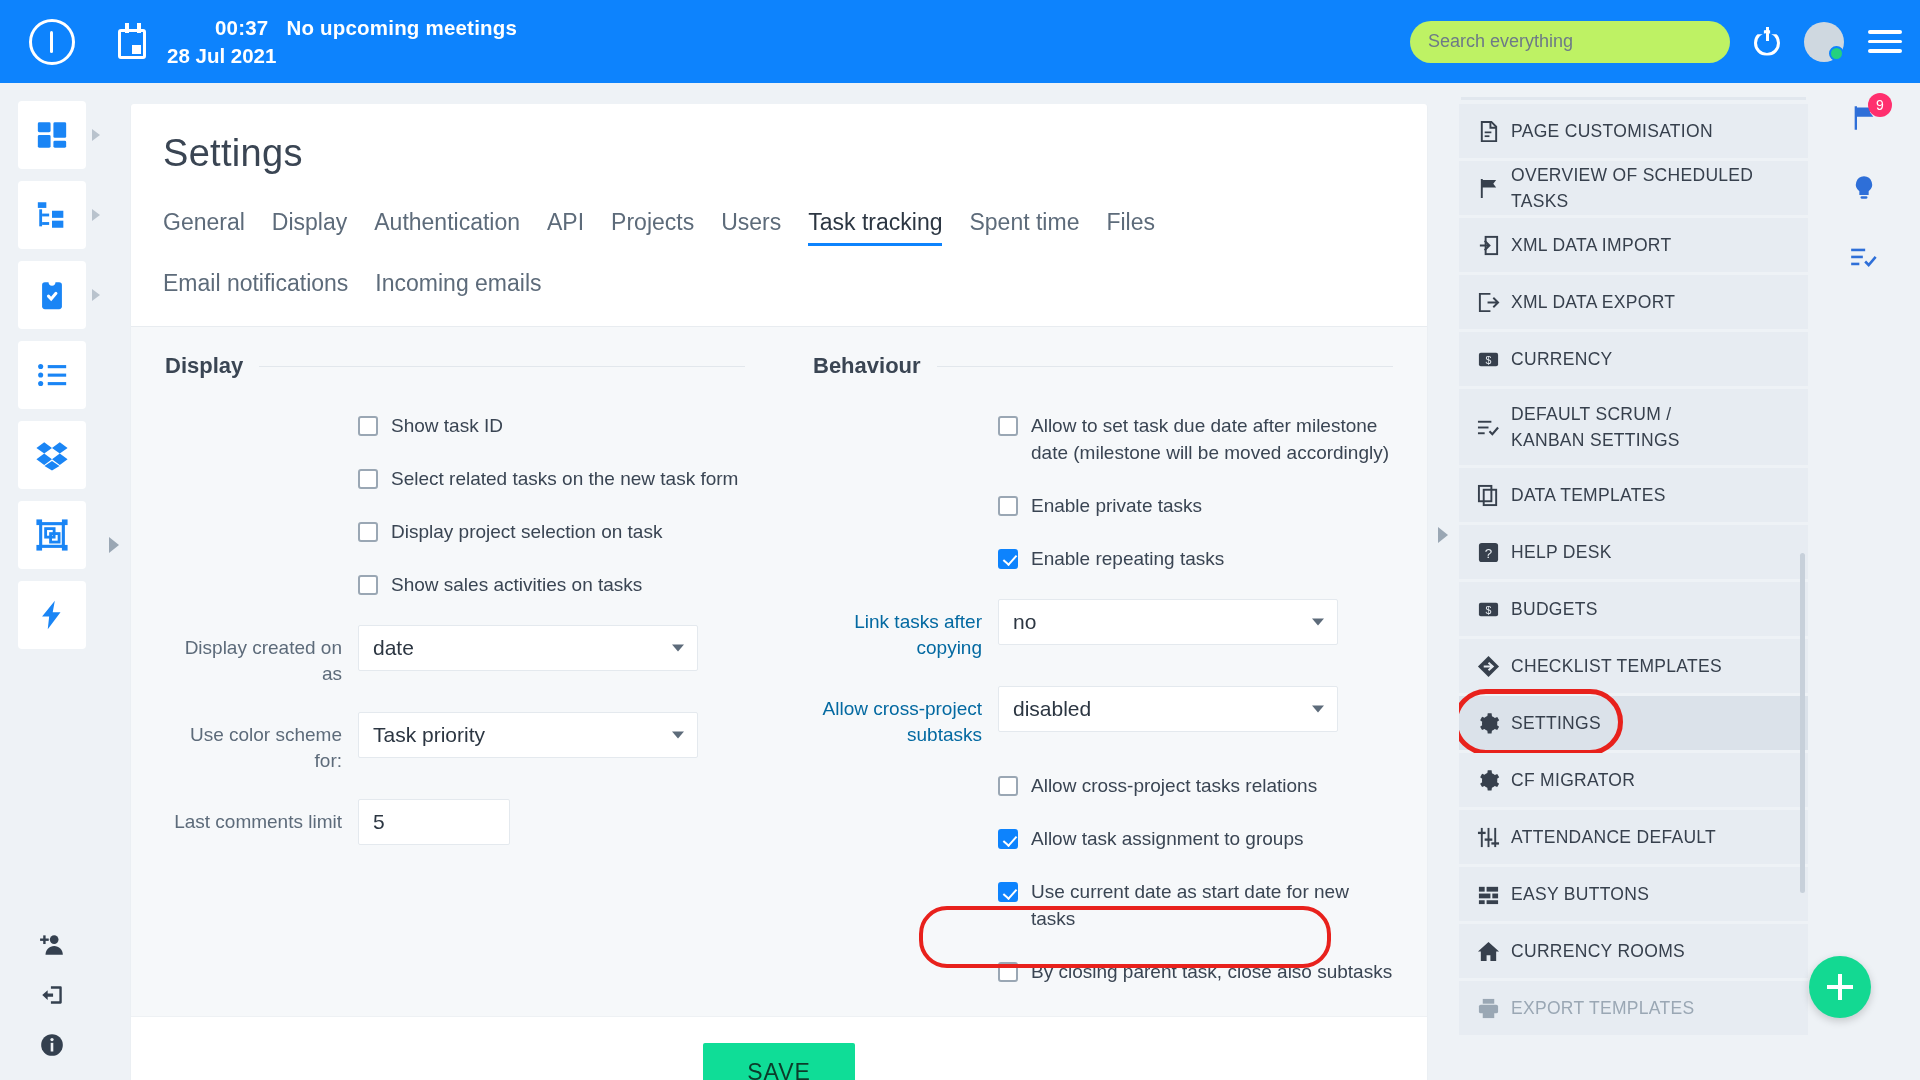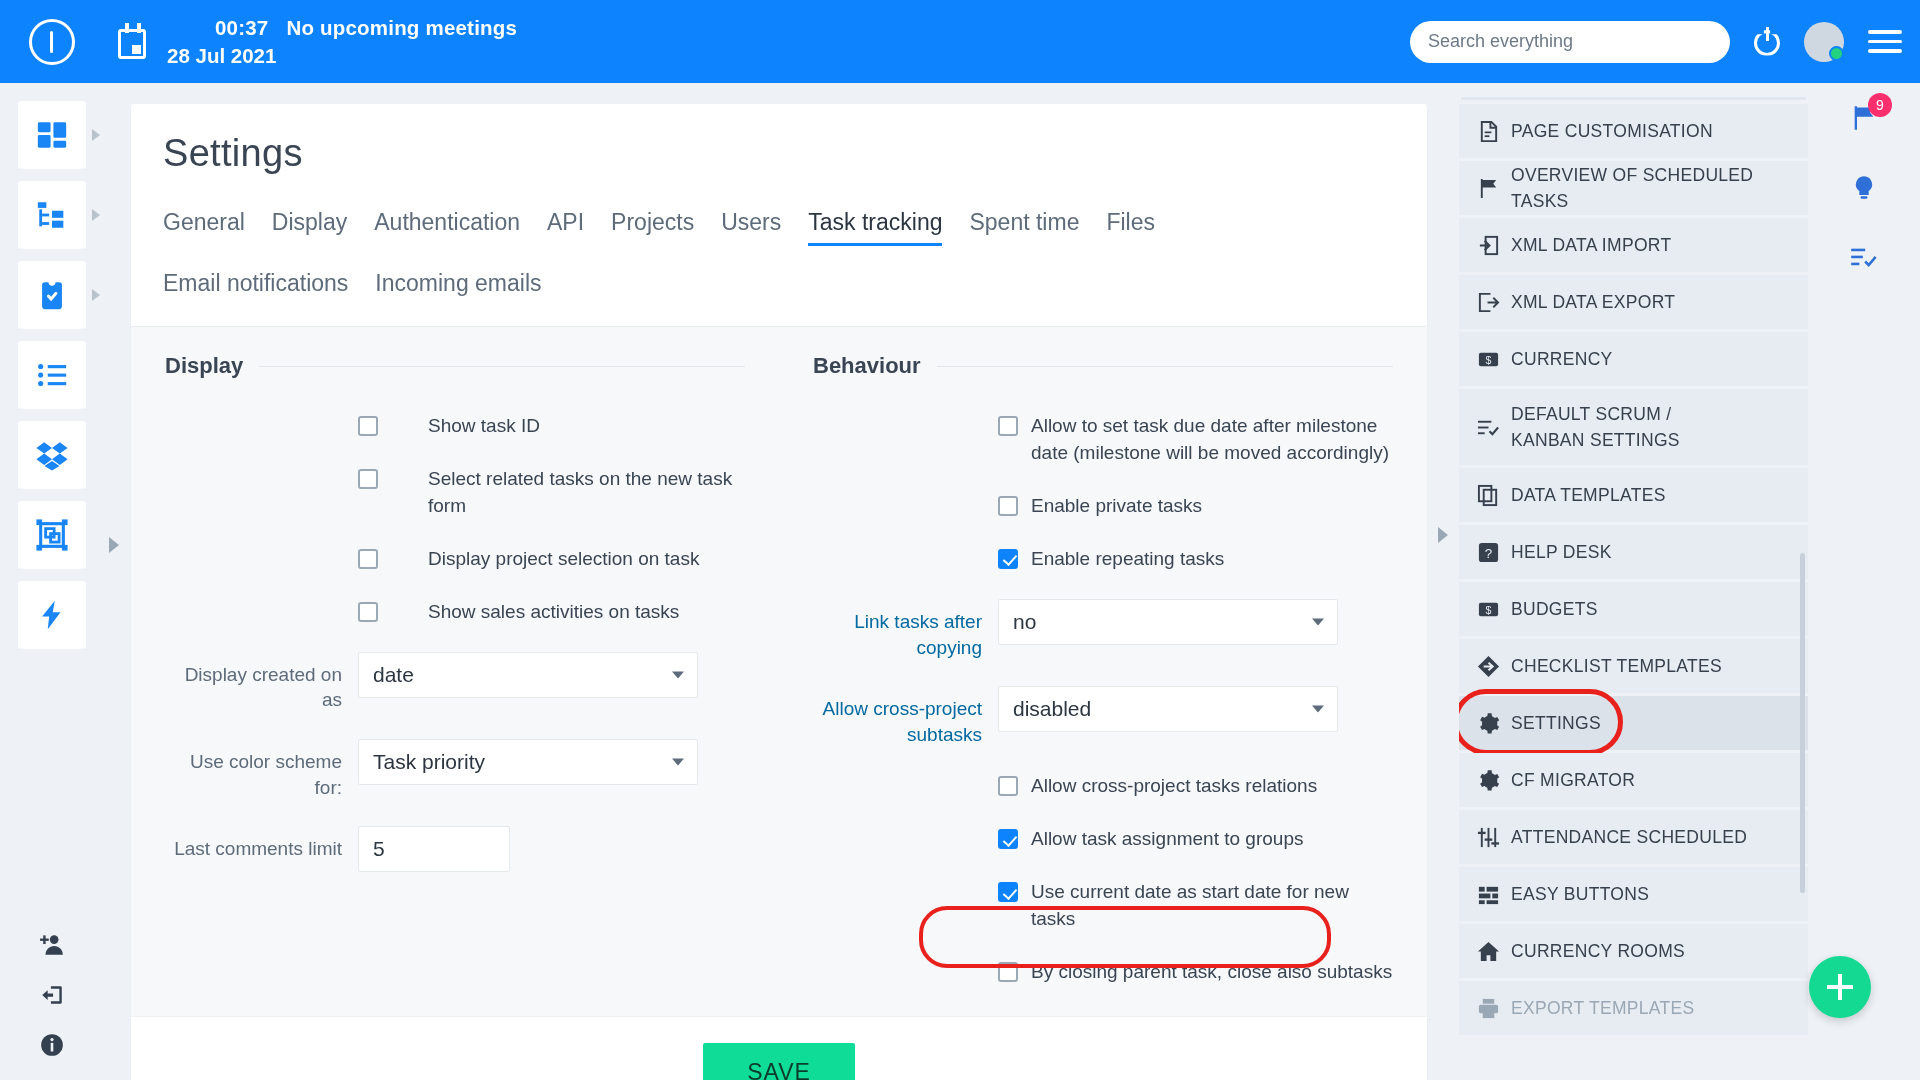"Search everything" .search-box { background: #ffffff -> #bef264 }
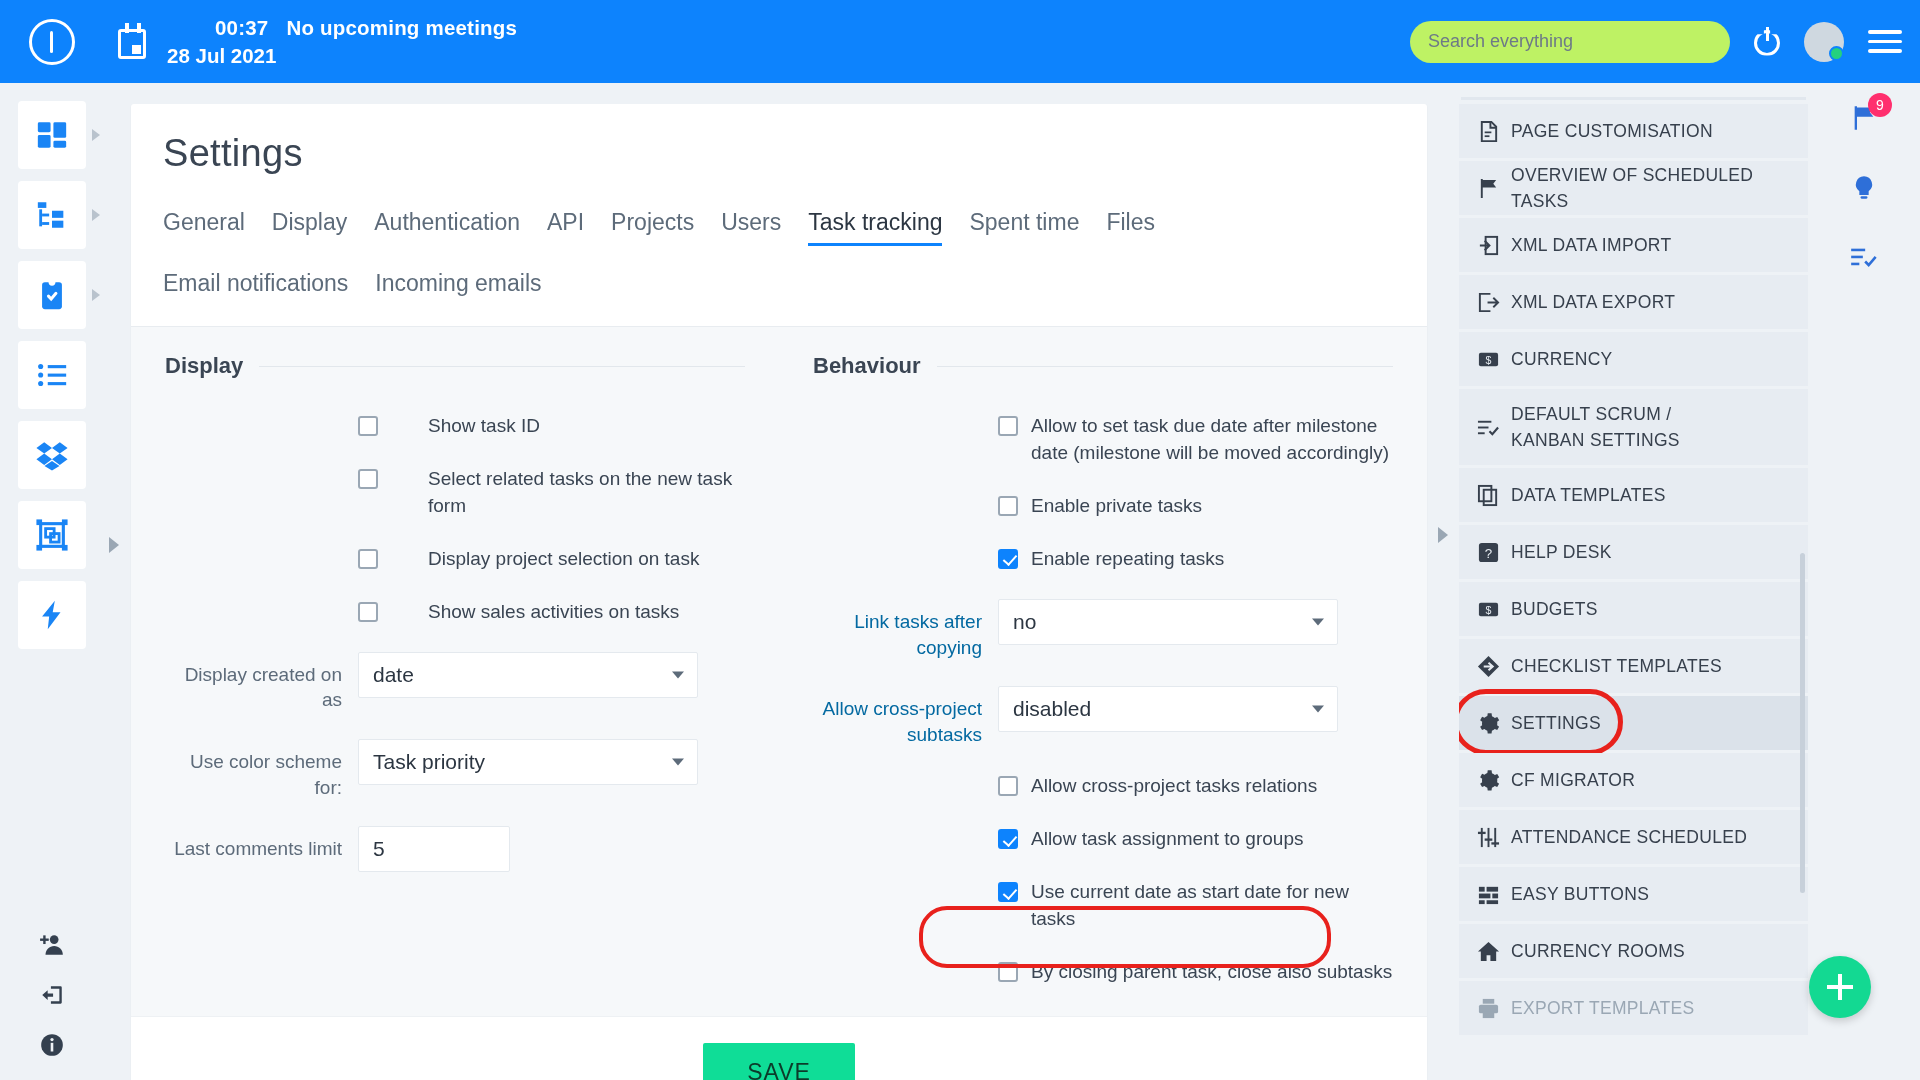"Show task ID" .row.cb { gap: 37px -> none }
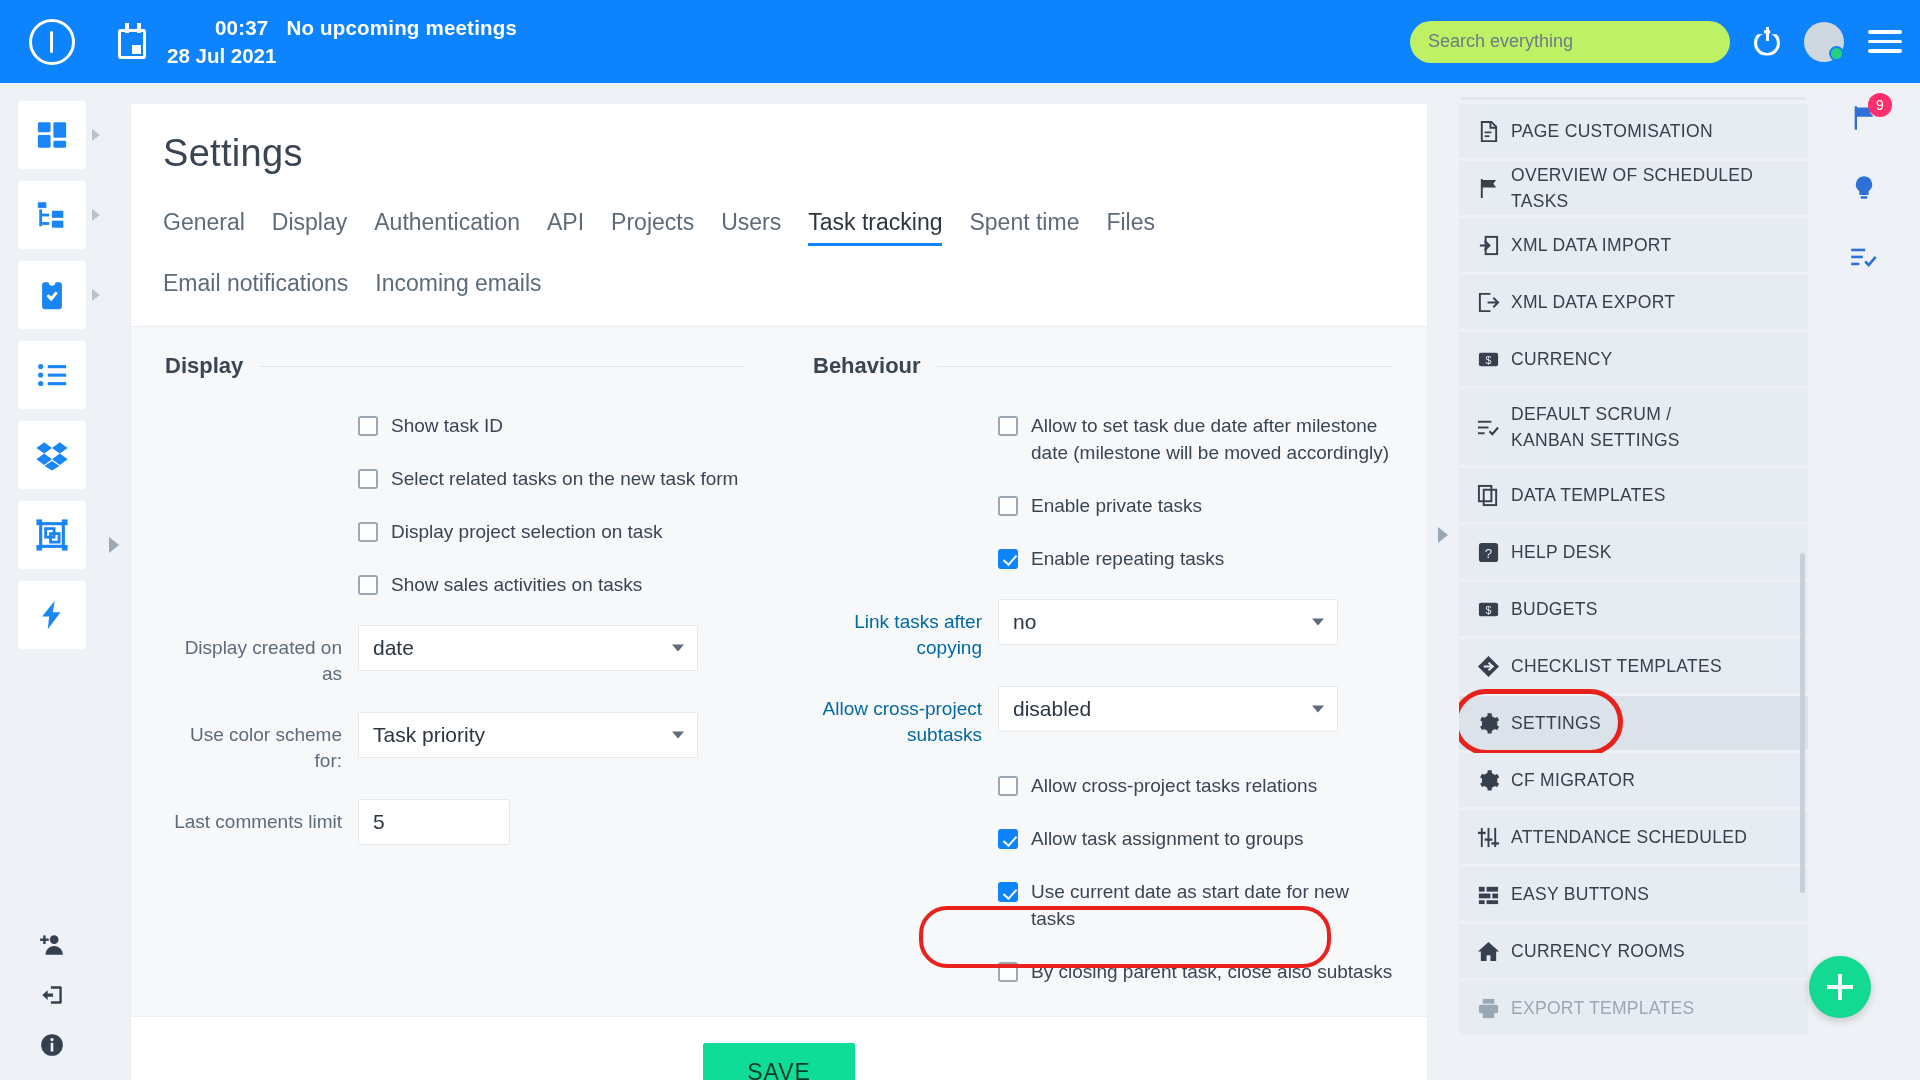"ATTENDANCE SCHEDULED" span.rp-label { text: SCHEDULED -> DEFAULT }
